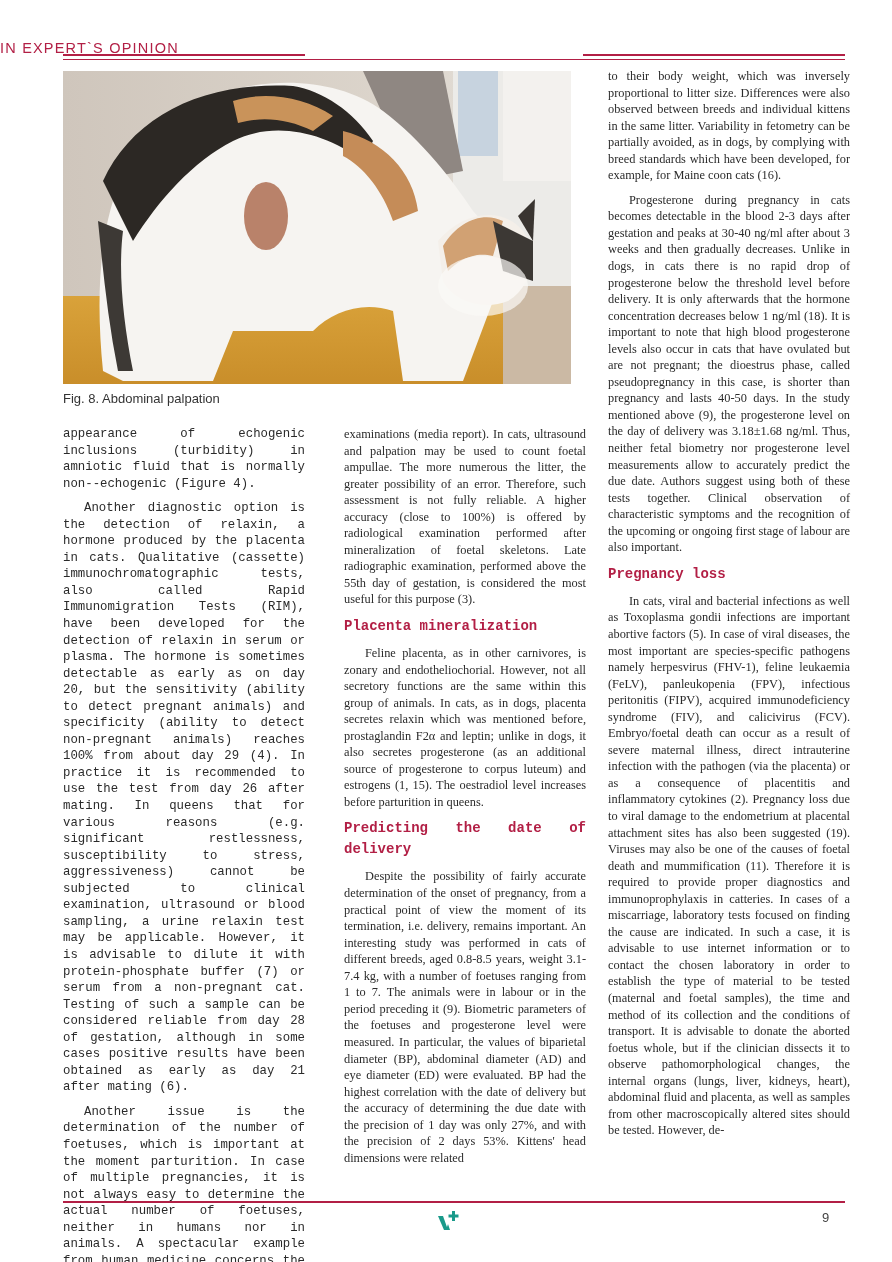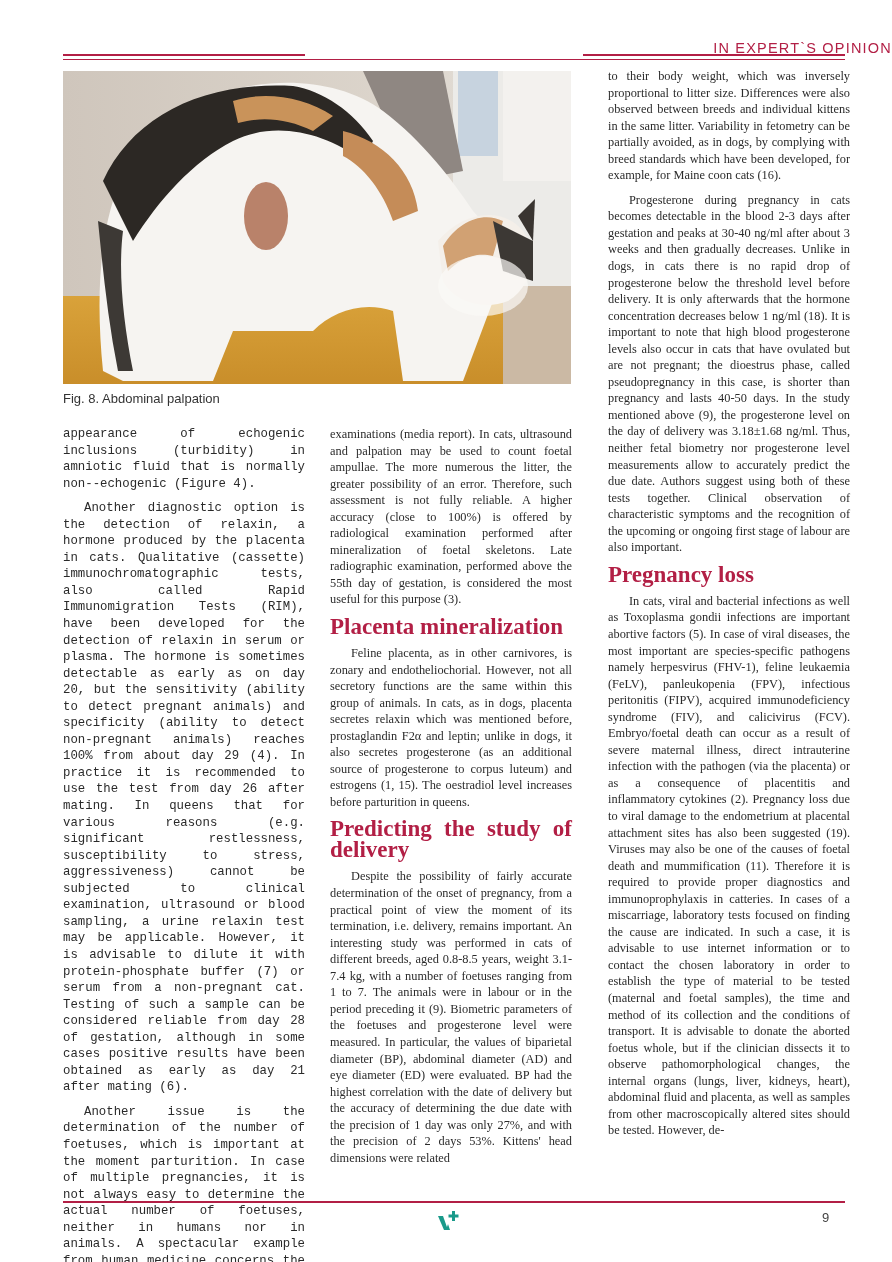"IN EXPERT`S OPINION" .hdr-title { text-align: right -> left }
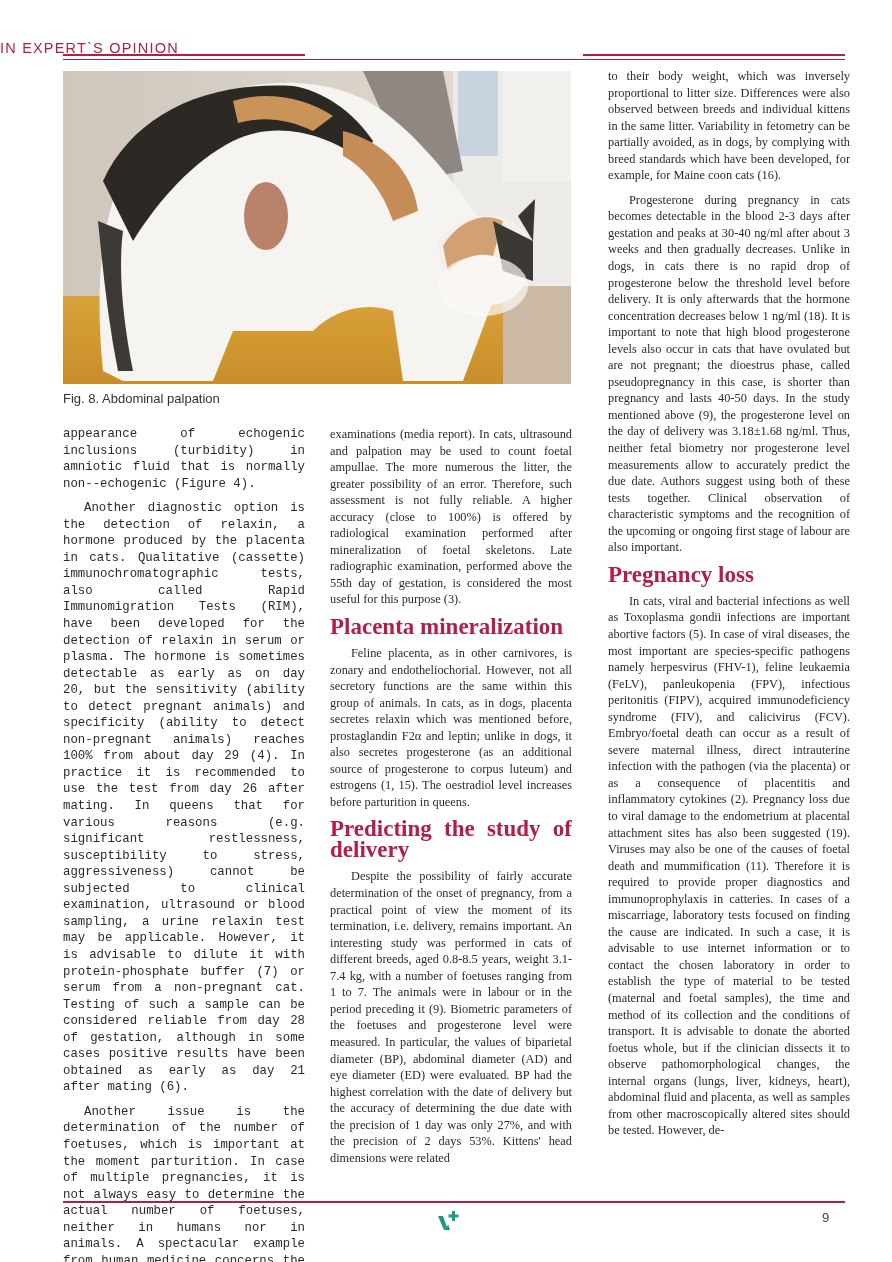"examinations (media report). In cats," .col2 { left: 330px -> 344px }
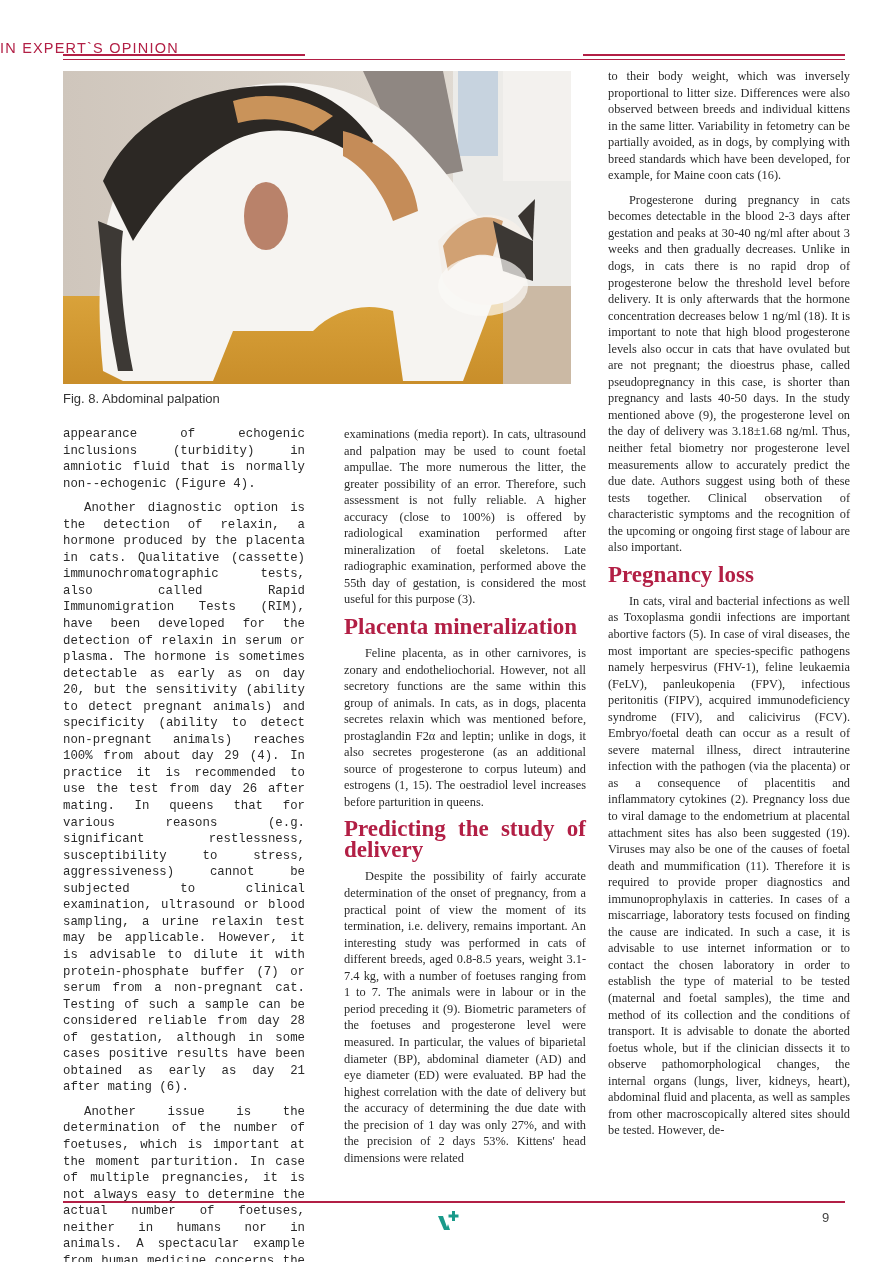"Pregnancy loss" .col h2 { font-family: Liberation Serif, serif -> Liberation Mono, monospace; font-size: 23px -> 14px }
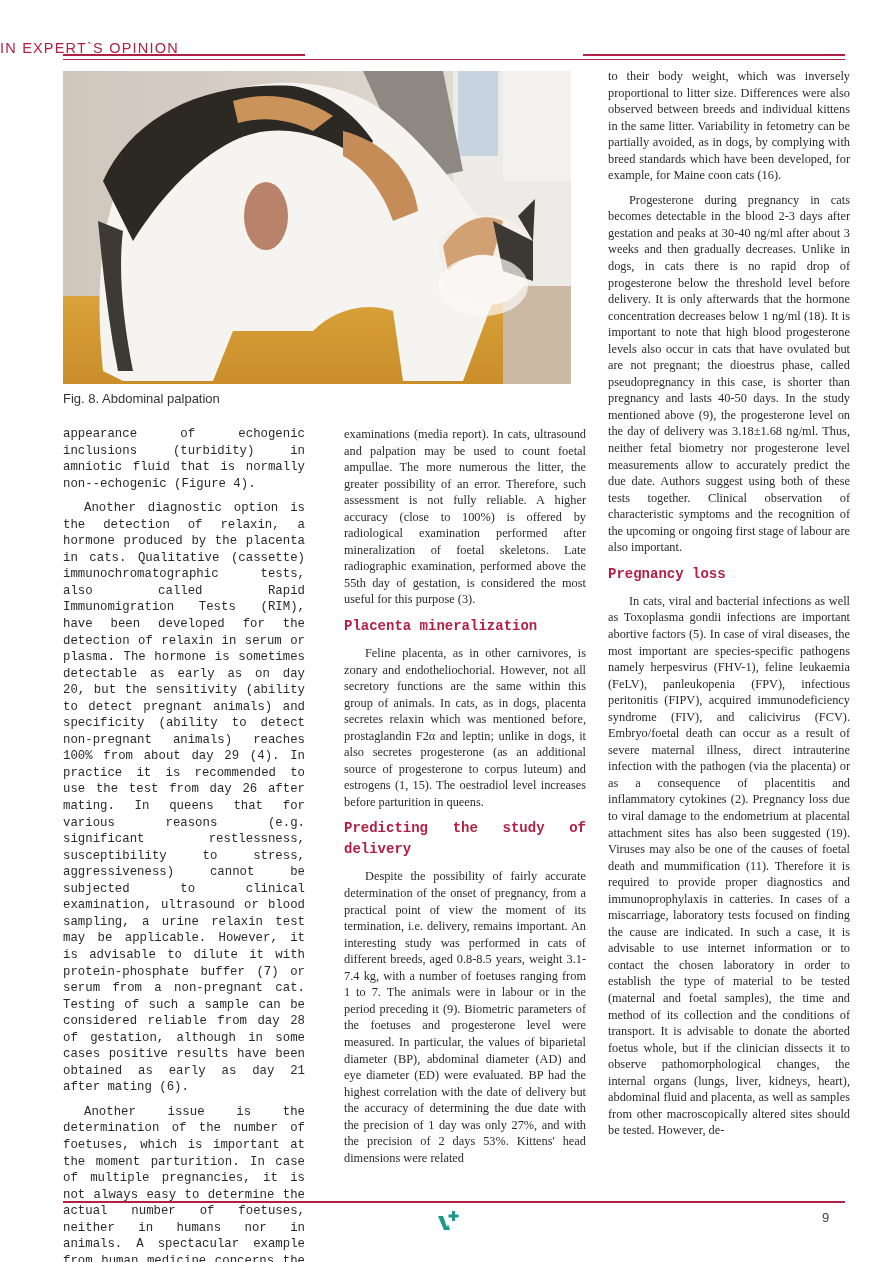"Predicting the study of delivery" h2 { text: study -> date }
